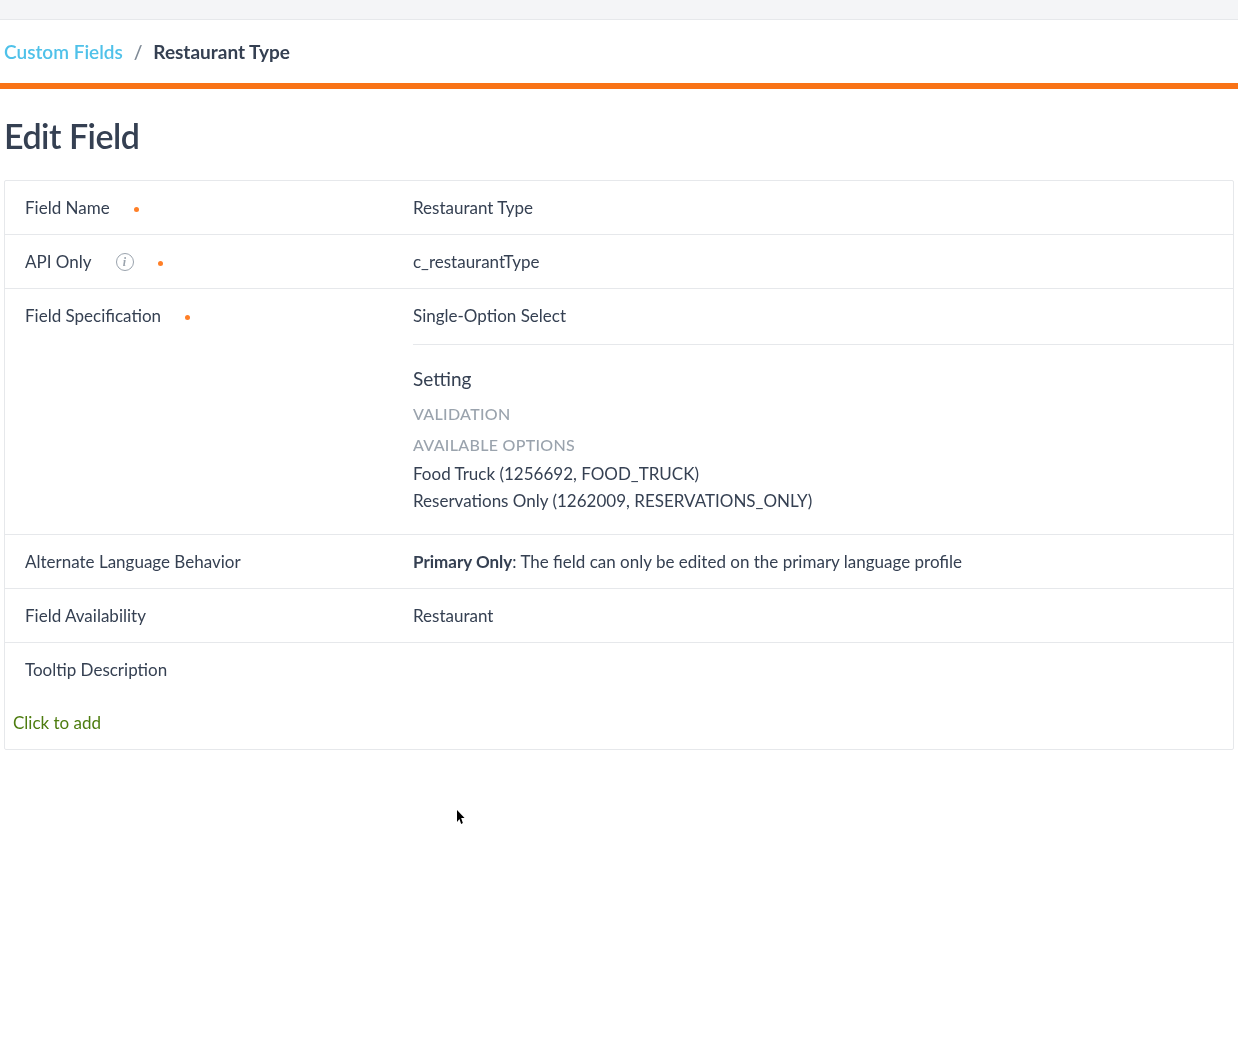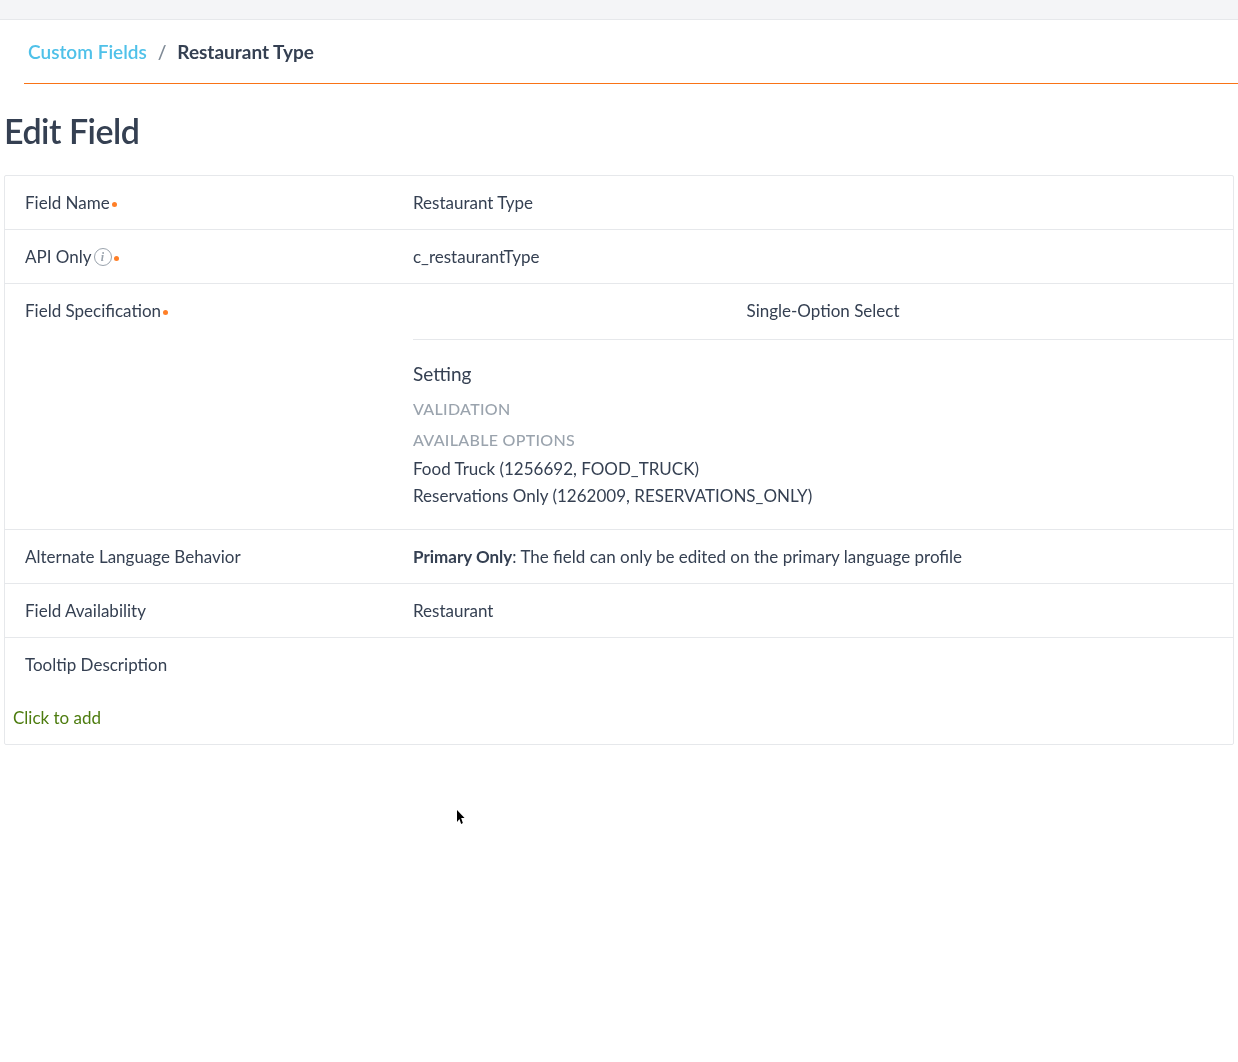"Custom Fields / Restaurant Type" .breadcrumb-bar { border-bottom: 1px solid #f97316 -> 6px solid #f97316; margin-left: 24px -> none }
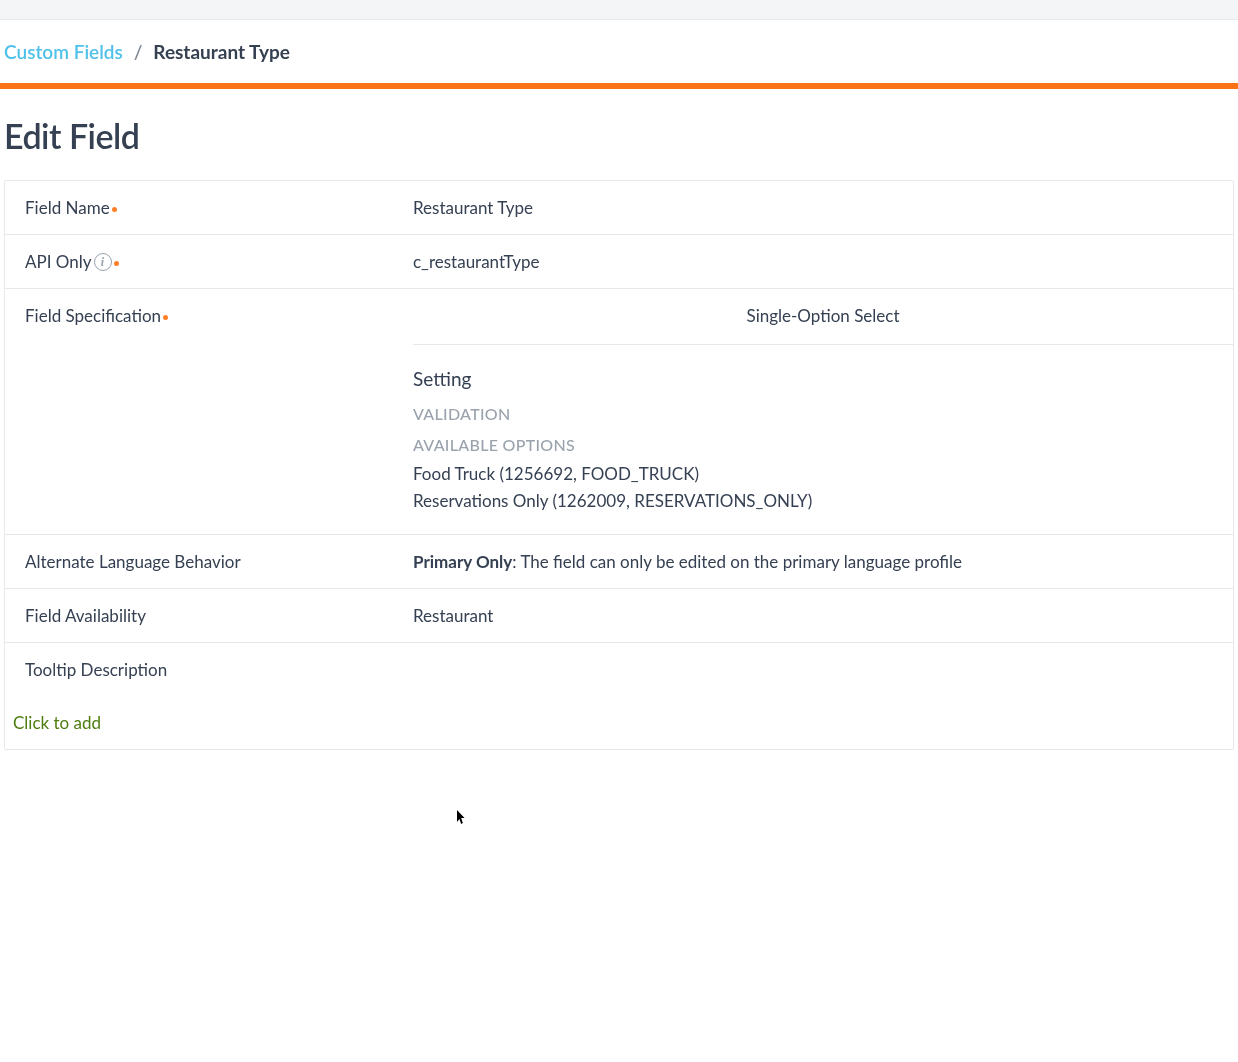"Field Name" .form-label-cell { gap: 2px -> 24px }
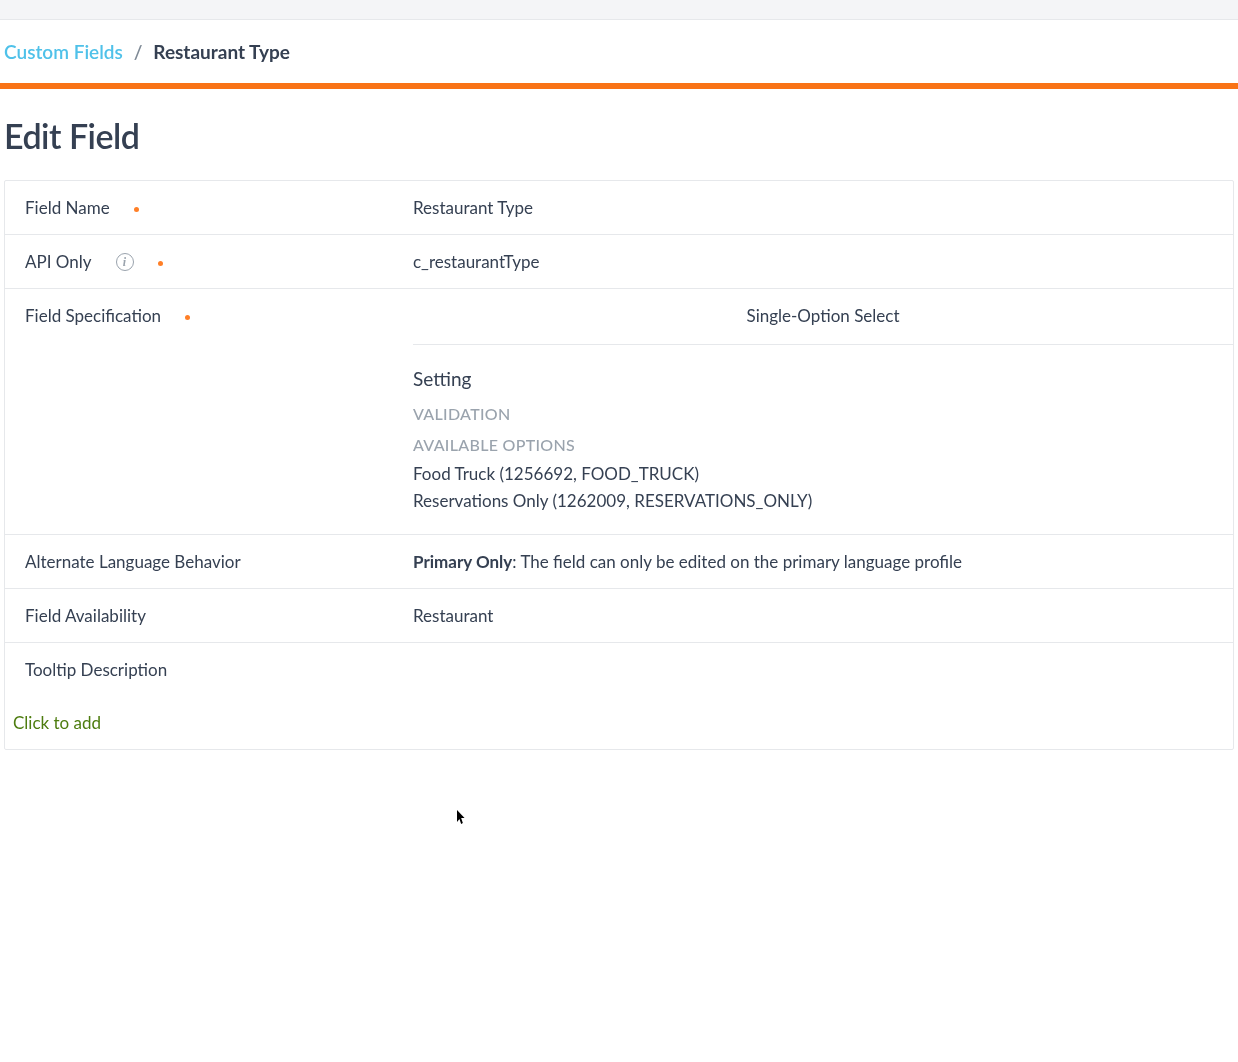"Single-Option Select" .spec-type { text-align: center -> none }
